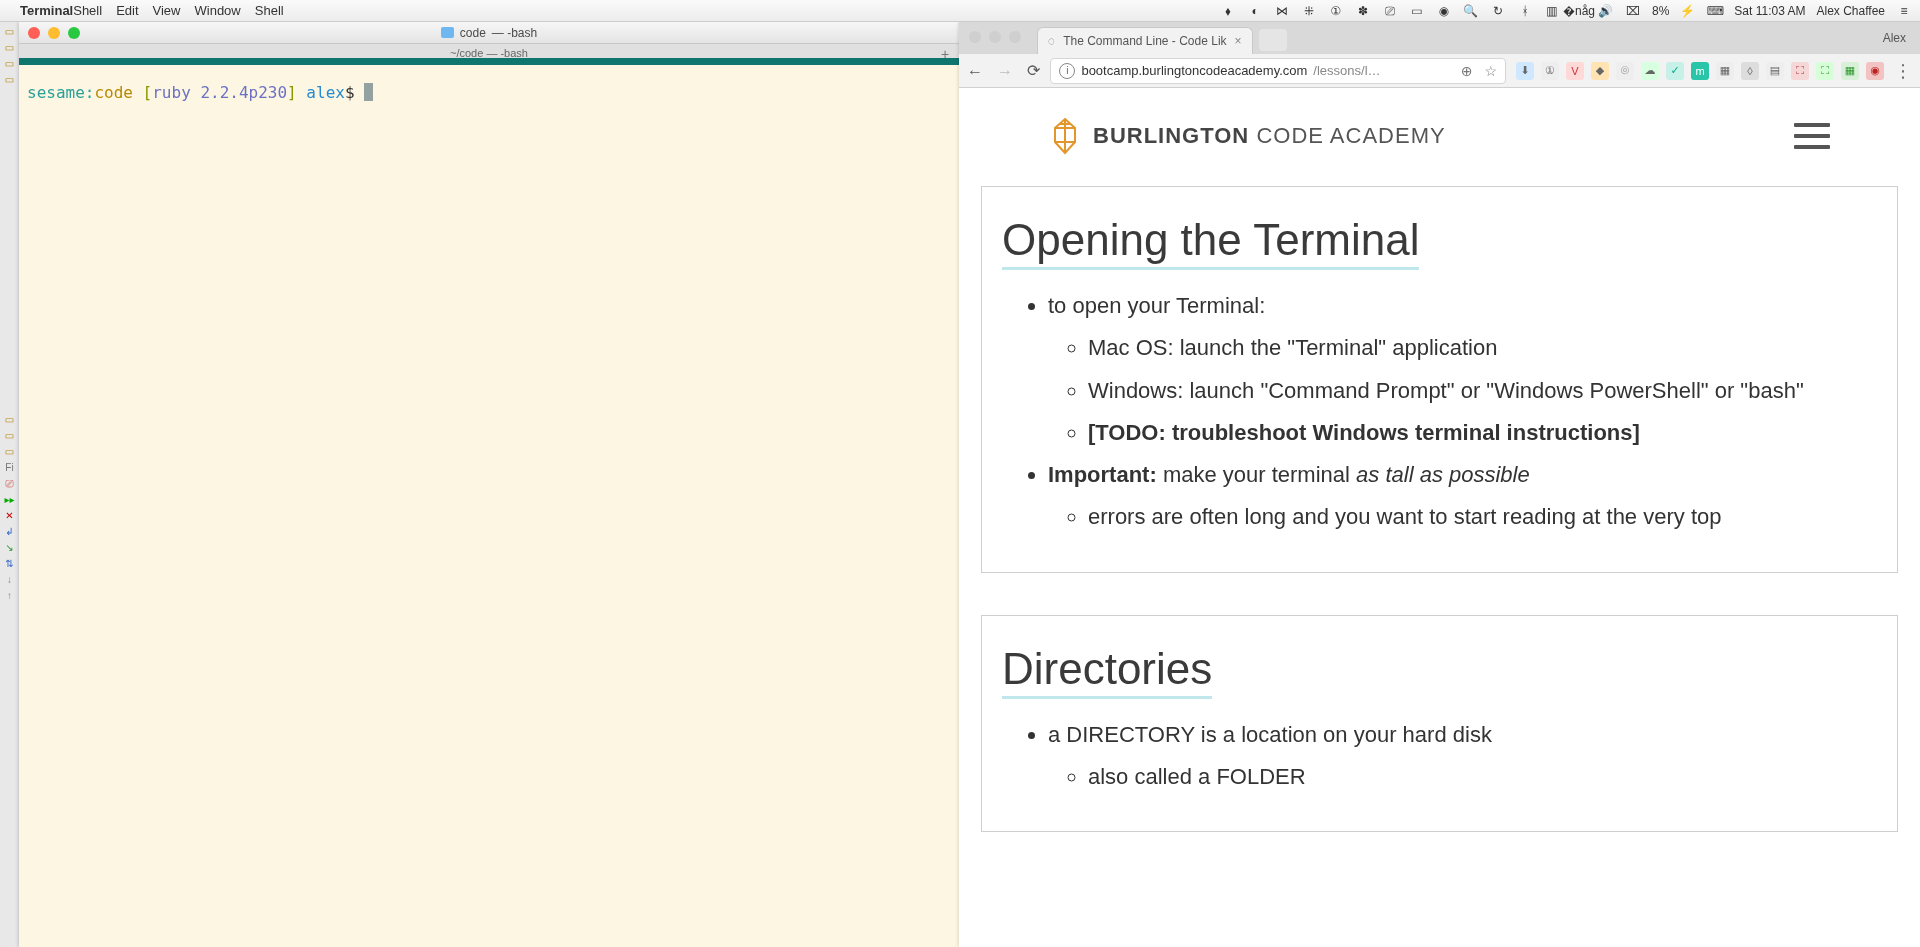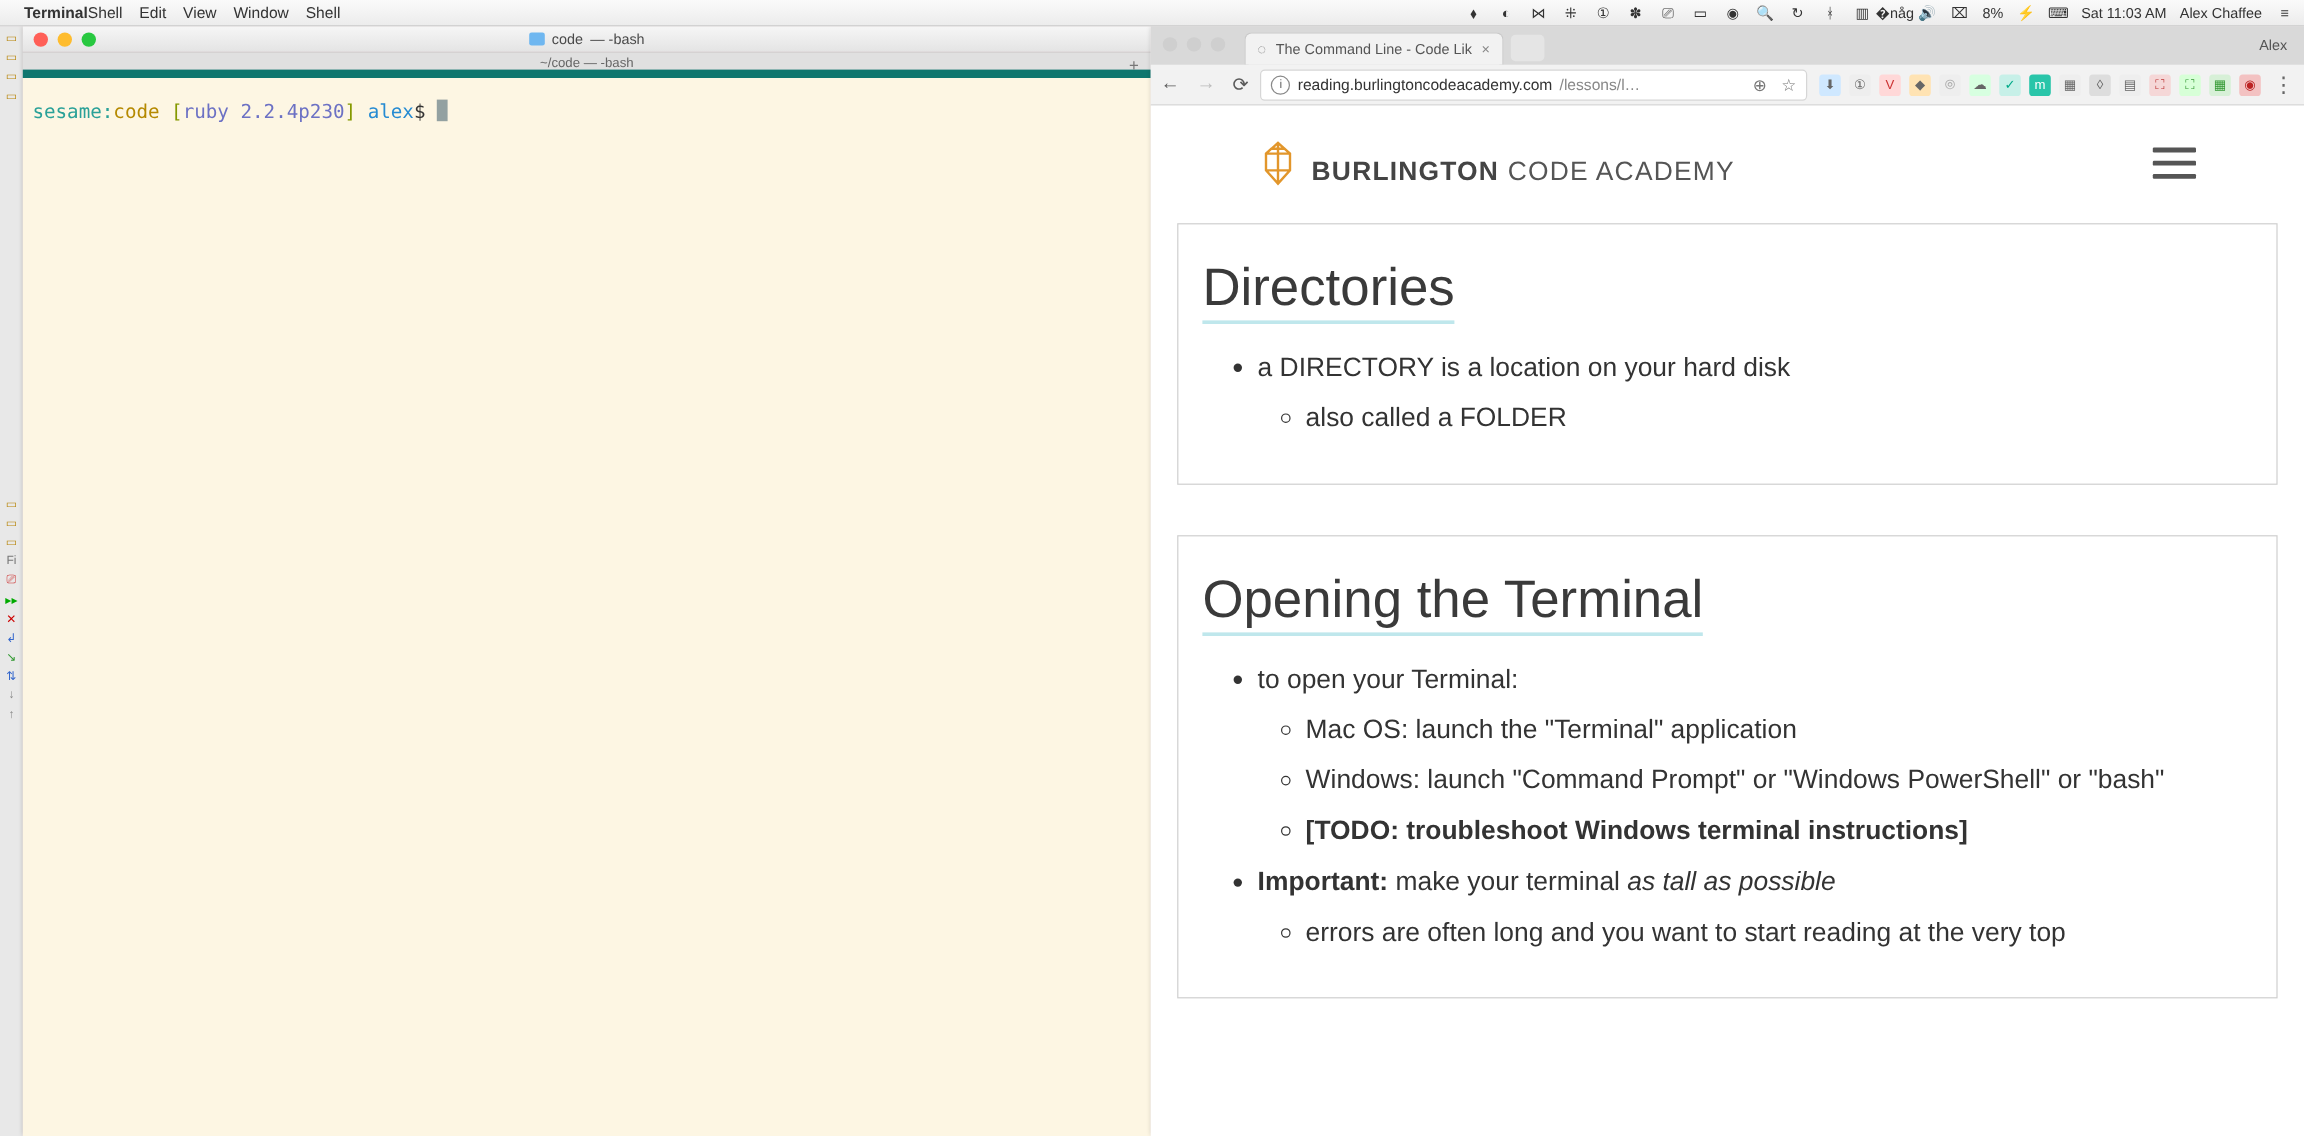"reading.burlingtoncodeacademy.com" span { text: reading.burlingtoncodeacademy.com -> bootcamp.burlingtoncodeacademy.com }
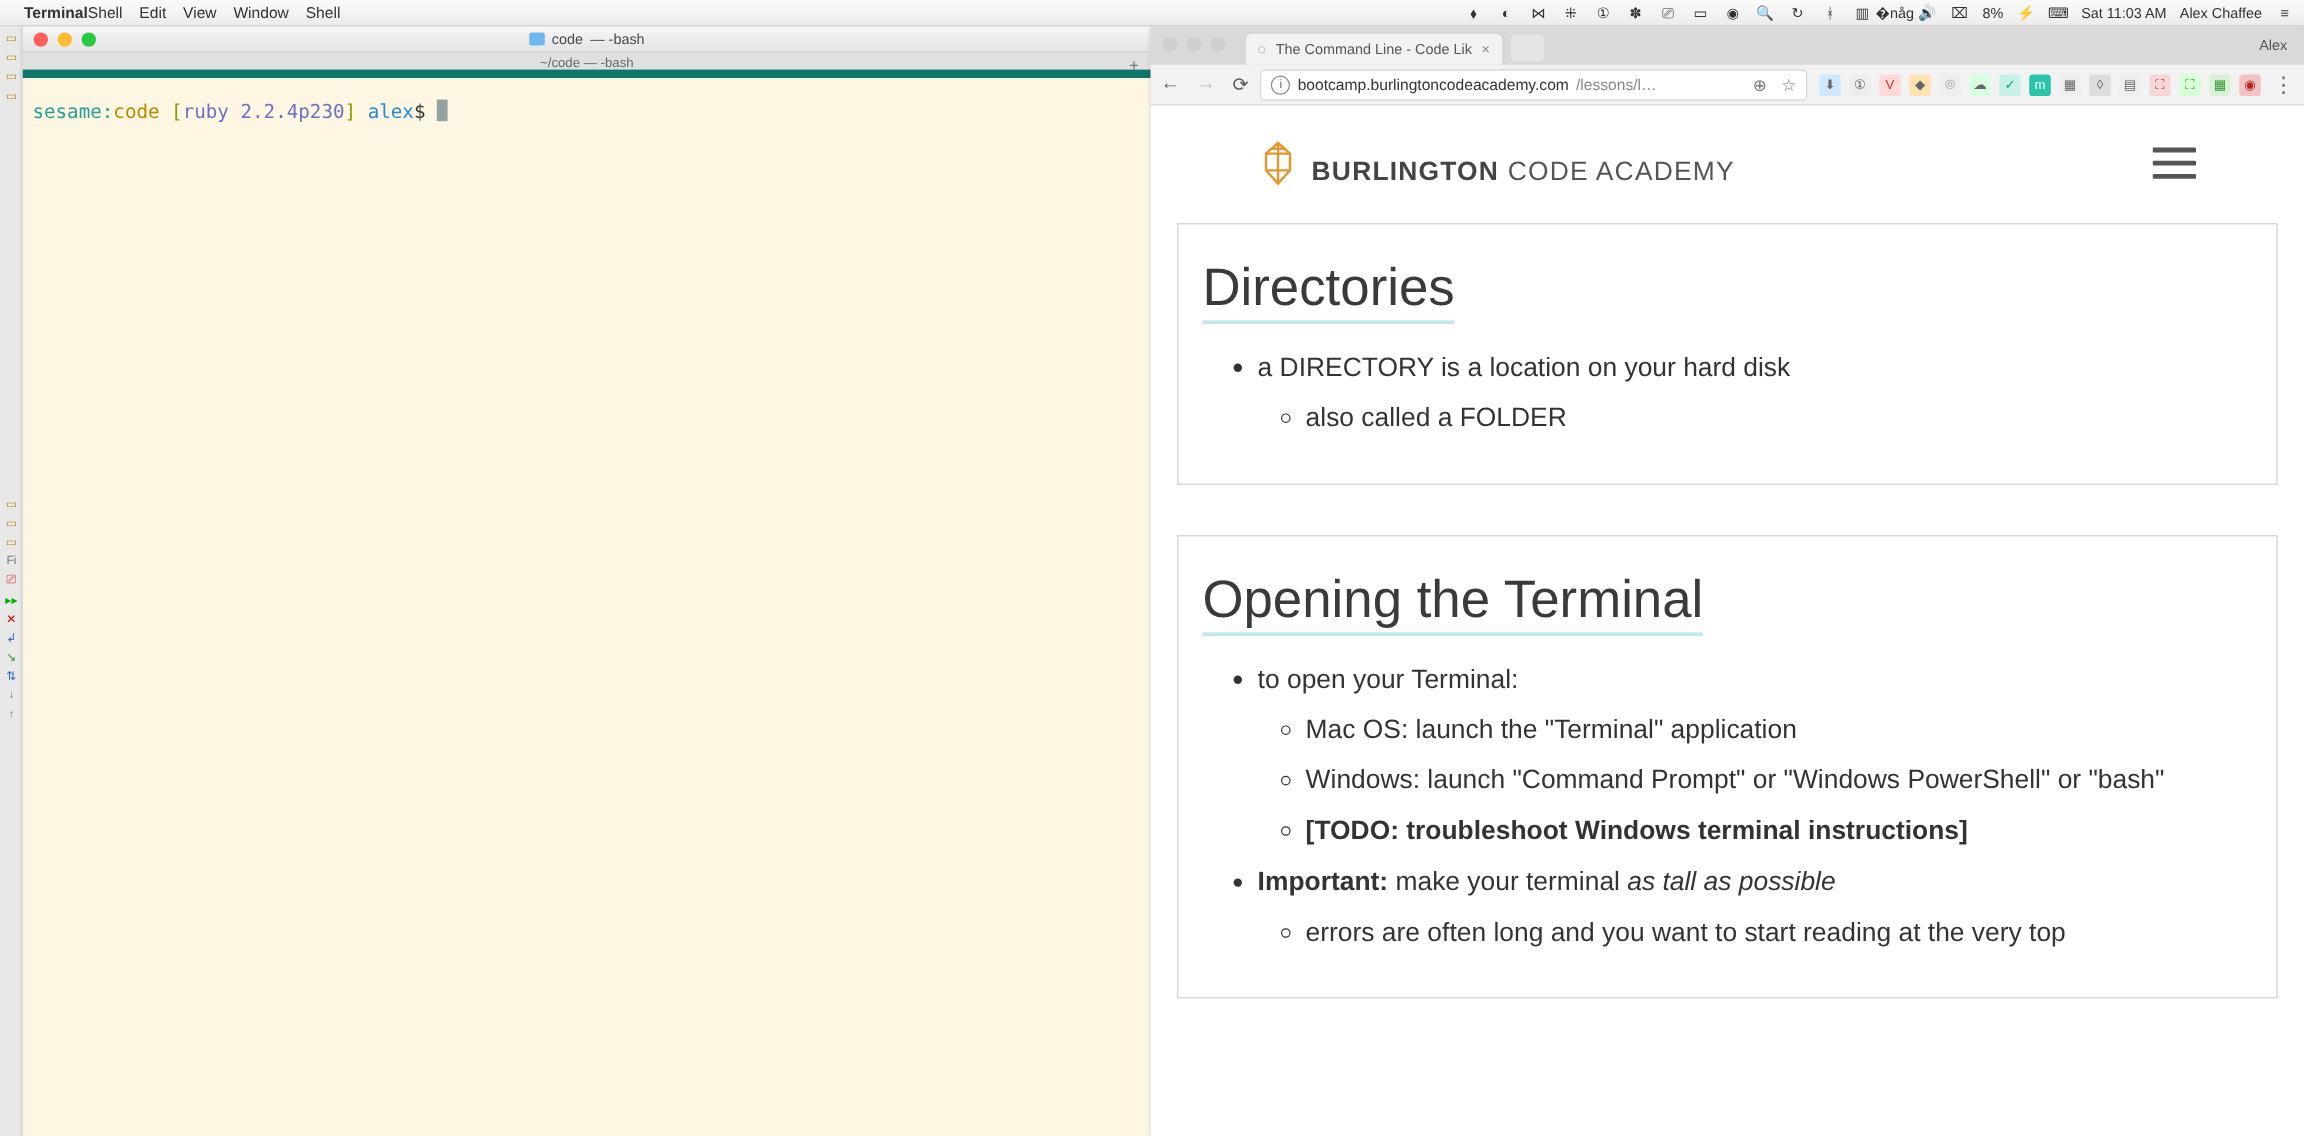"BURLINGTON CODE ACADEMY" .brand { align-items: flex-end -> center }
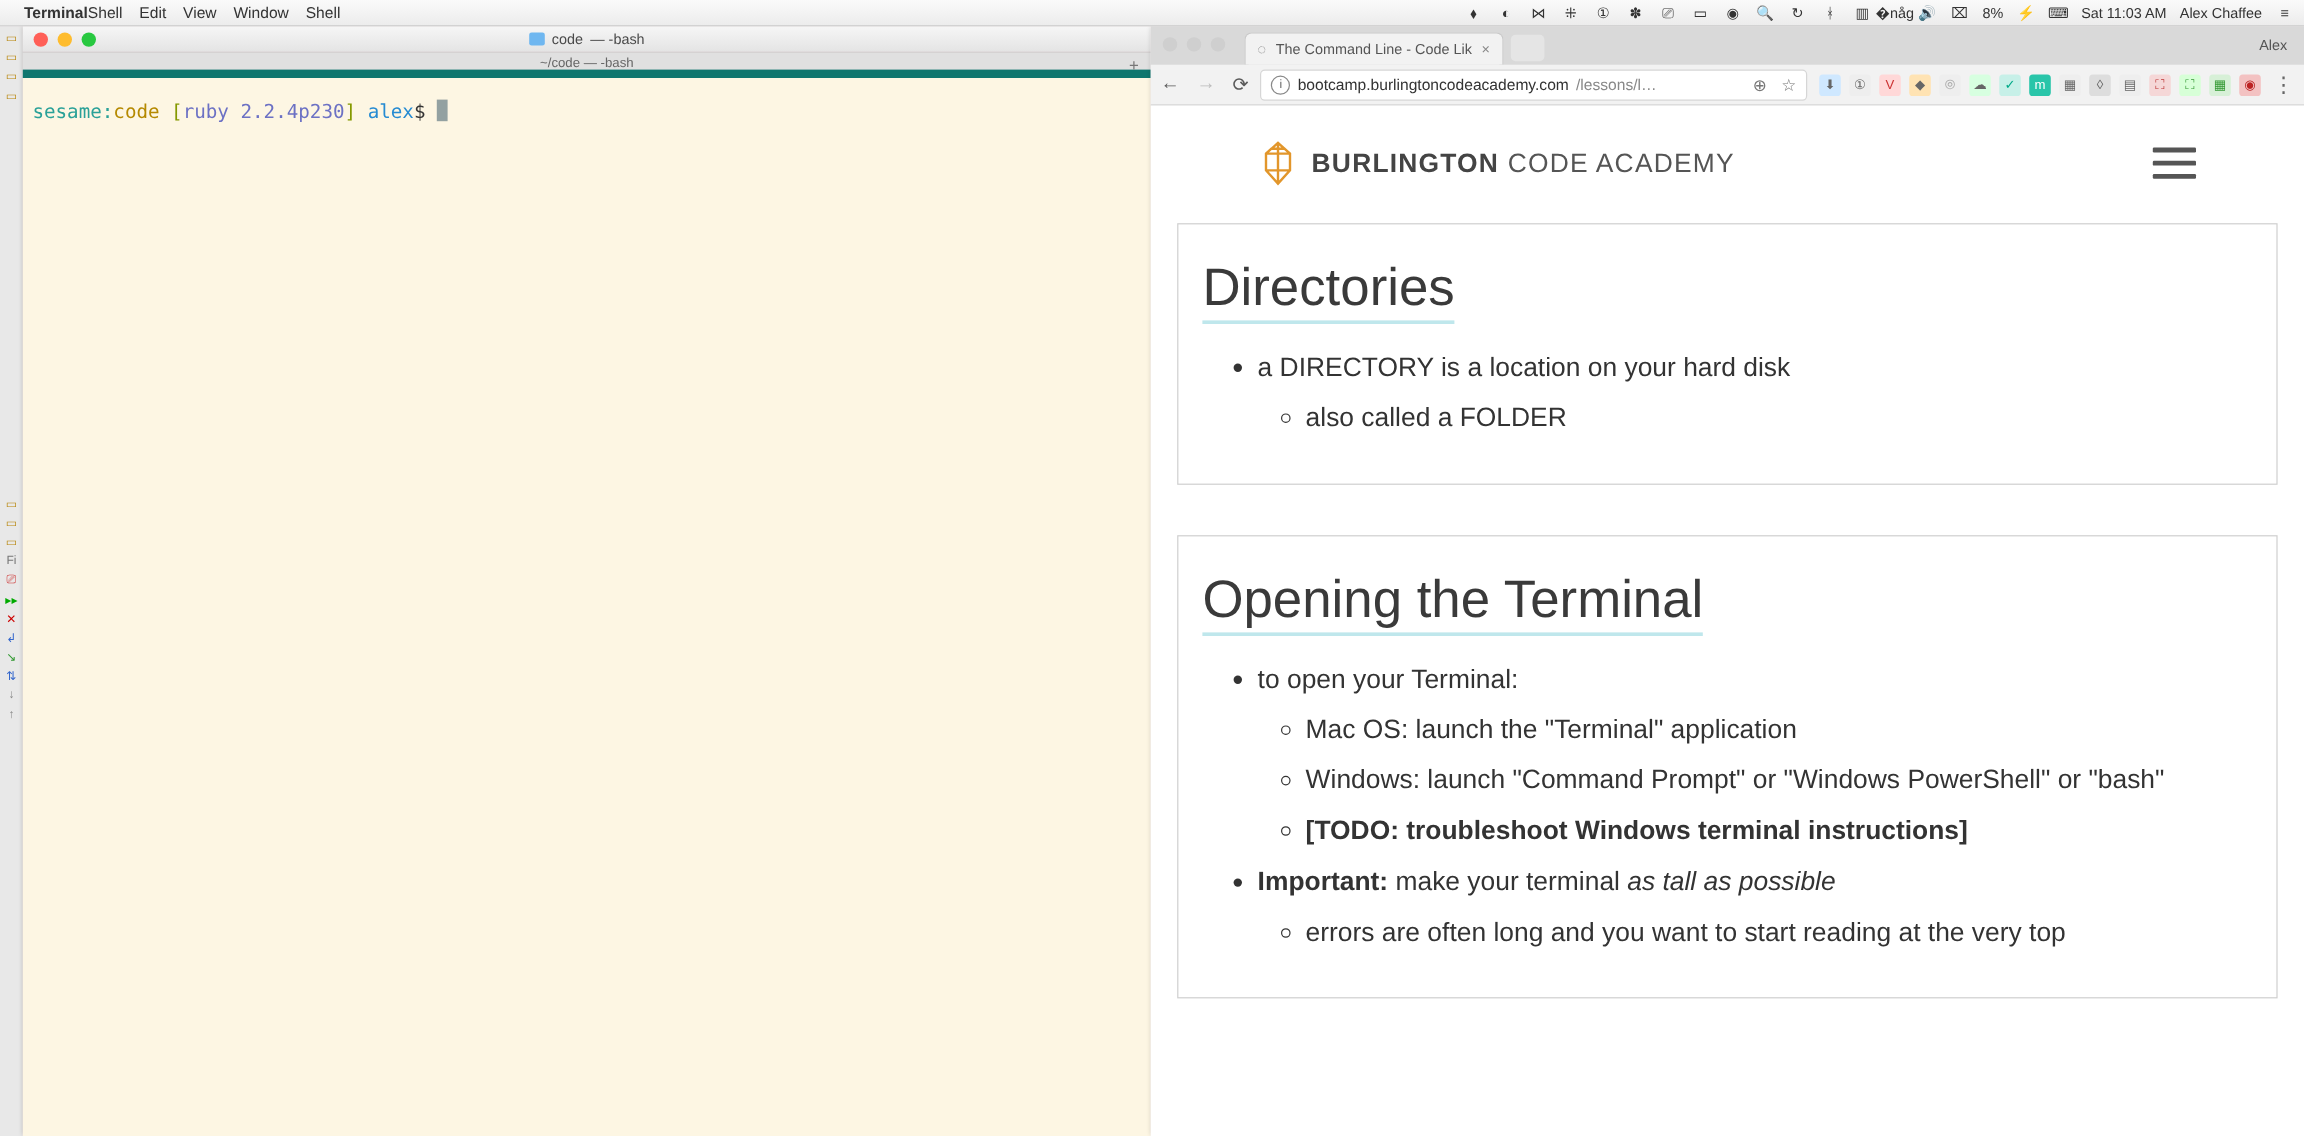"Directories" div.card { order: before "Opening the Terminal" -> after "Opening the Terminal" }
